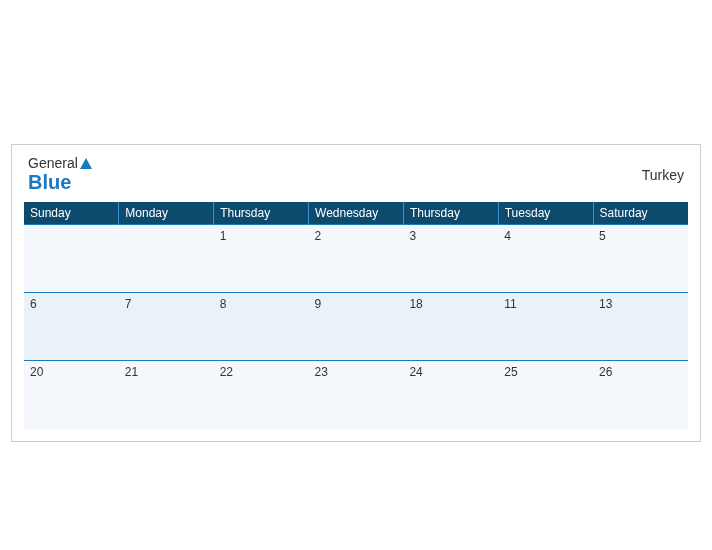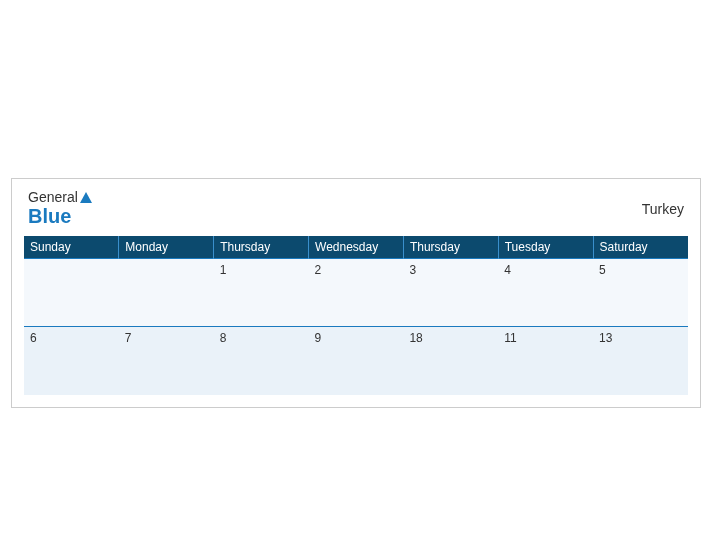"20" tr { html: none -> <tr> <td> <span>20</span> </td> <td> <span>21</span> </td> <td> <span>22</span> </td> <td> <span>23</span> </td> <td> <span>24</span> </td> <td> <span>25</span> </td> <td> <span>26</span> </td> </tr> }
